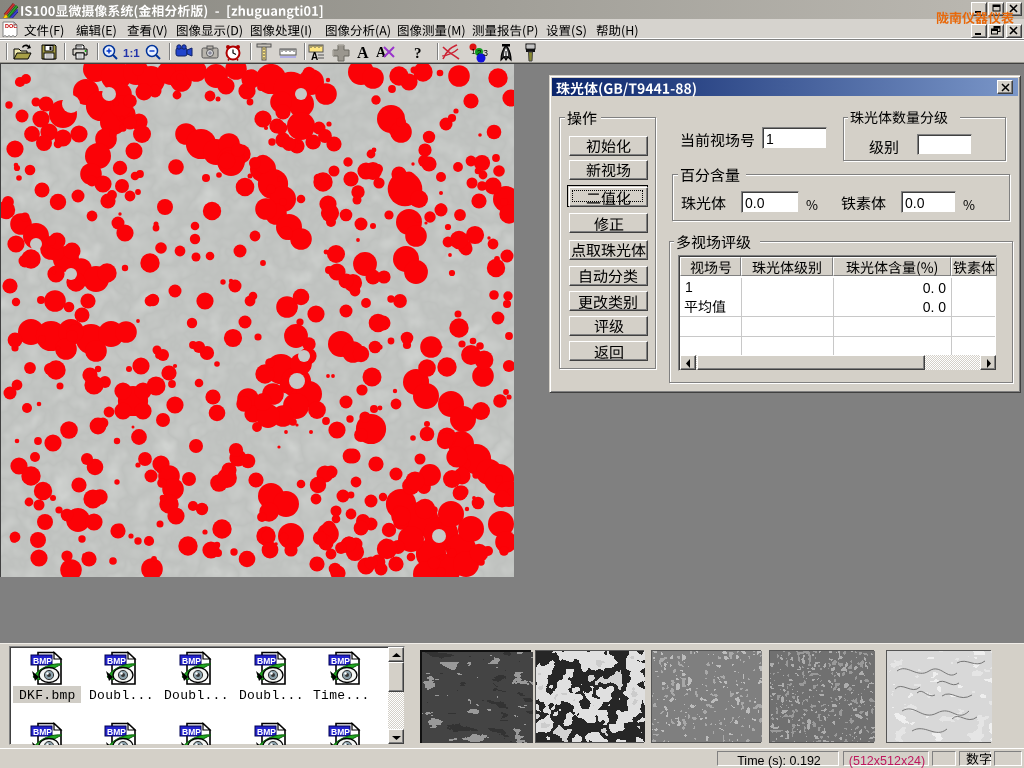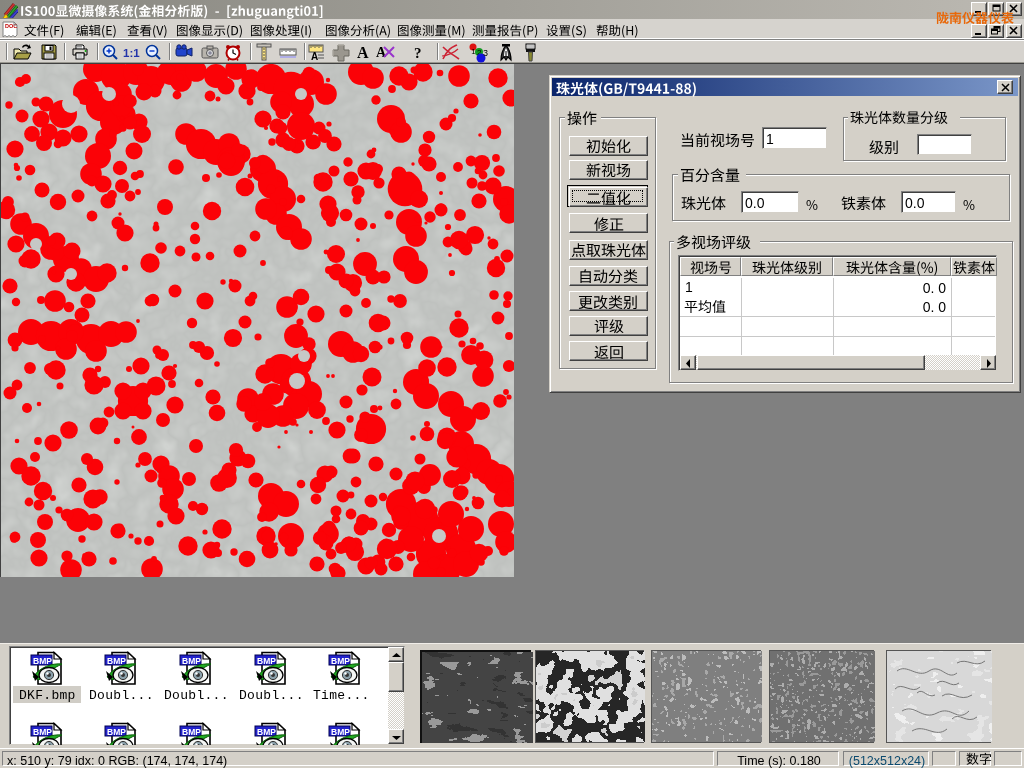"x: 510 y: 79 idx:" div { html: <div> <div>x: 510 y: 79 idx: 0 RGB: (174, 174, 174)</div> </div> -> none }
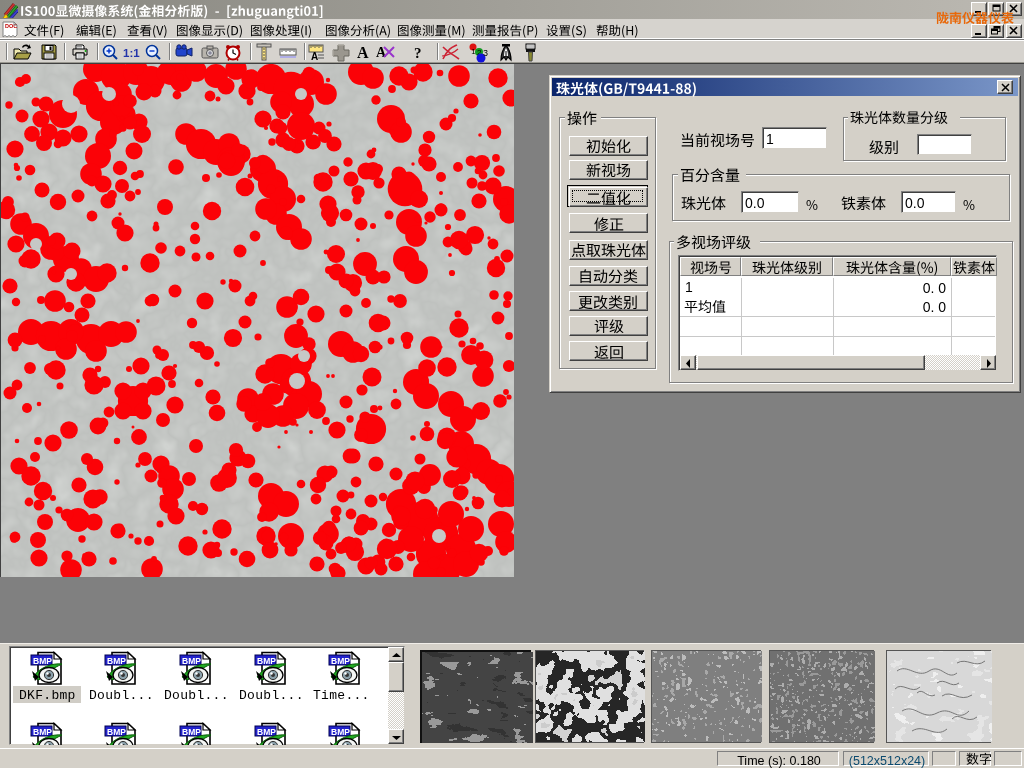"Time (s): 0.180" div { text: 0.180 -> 0.192 }
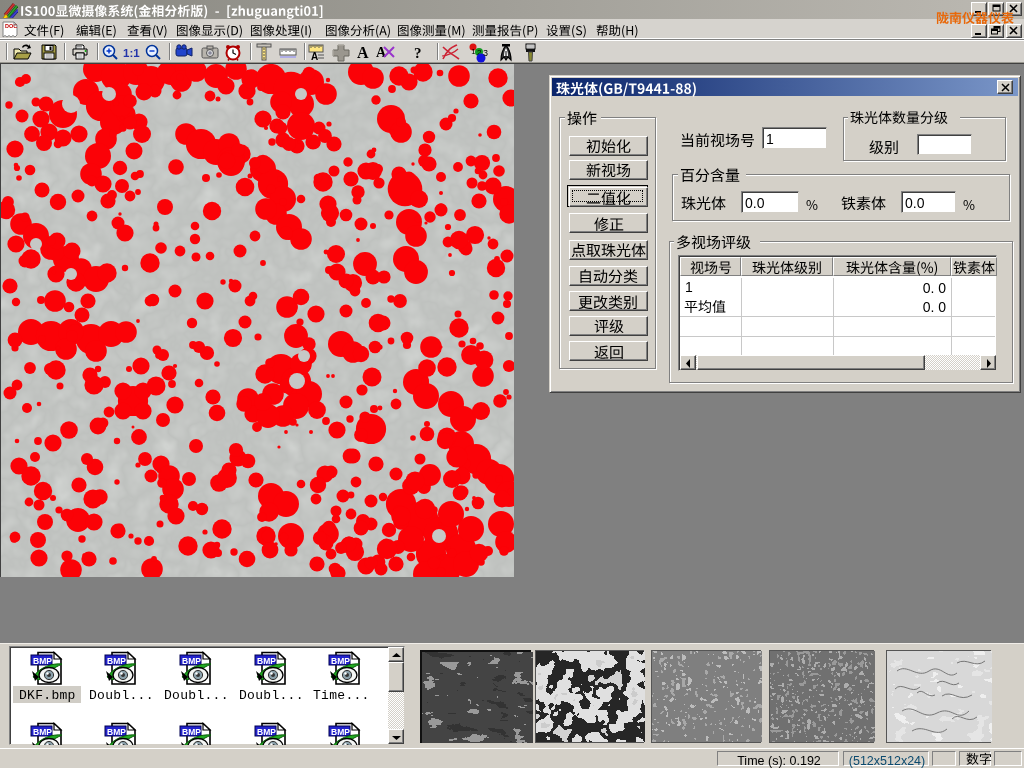"(512x512x24)" div { color: #0c4a6e -> #be185d }
